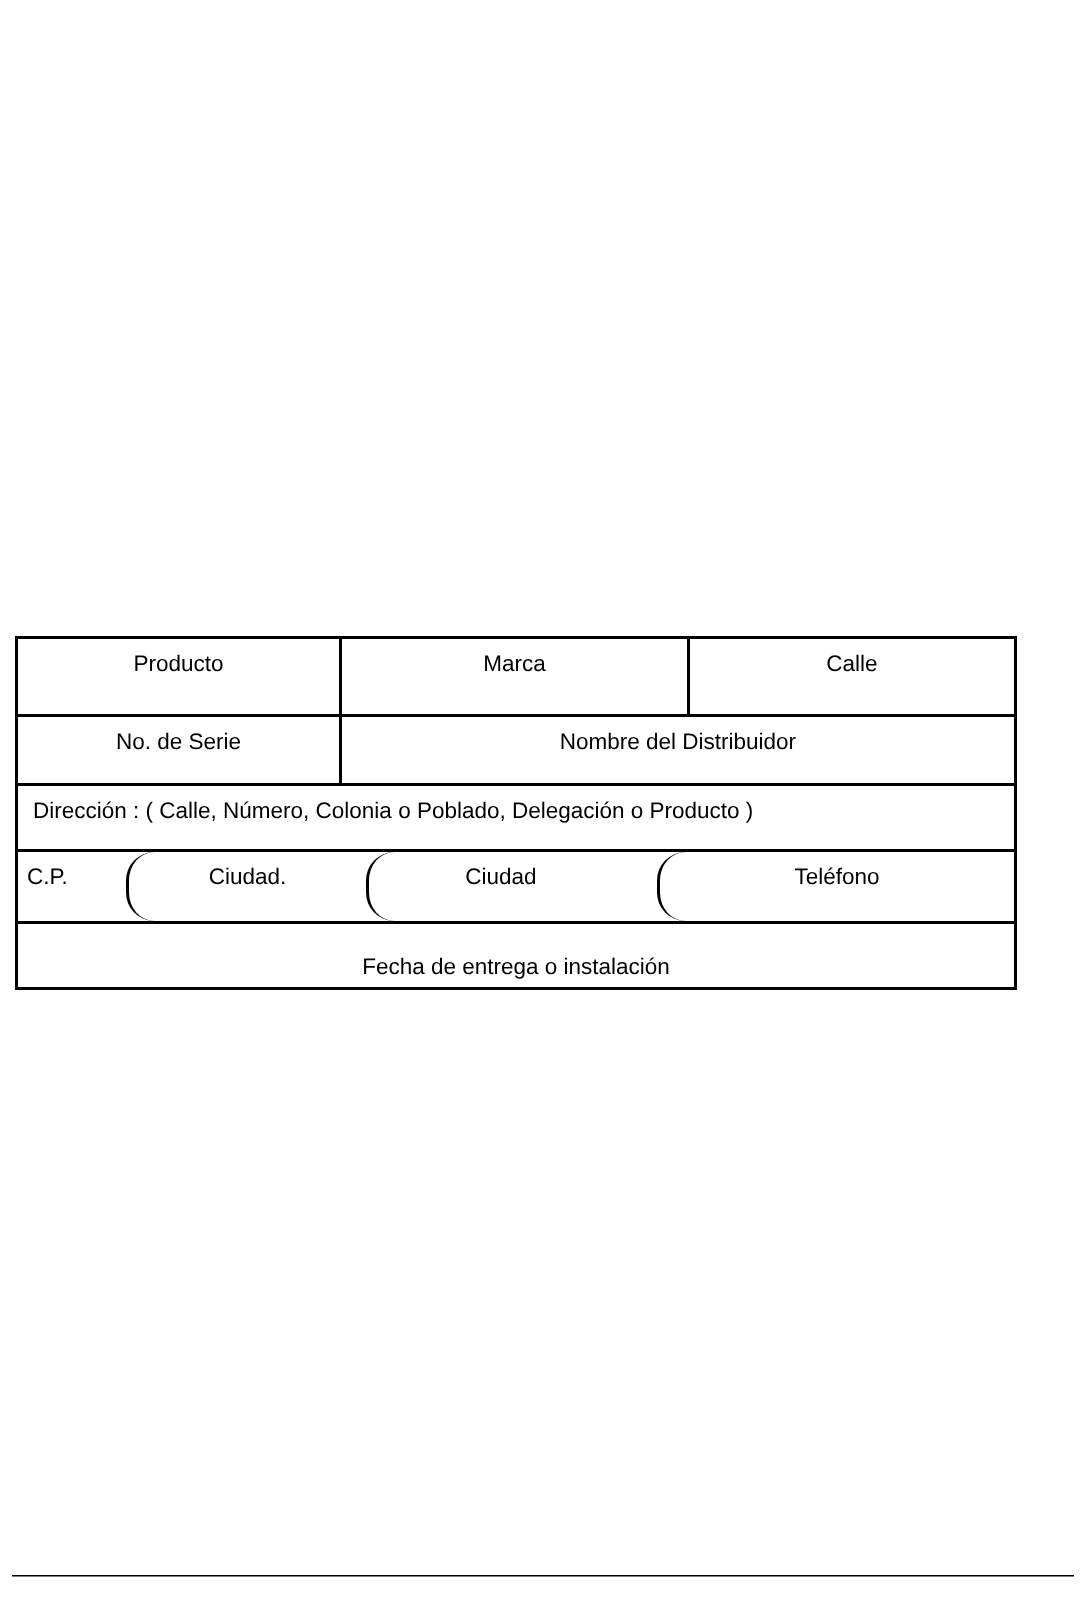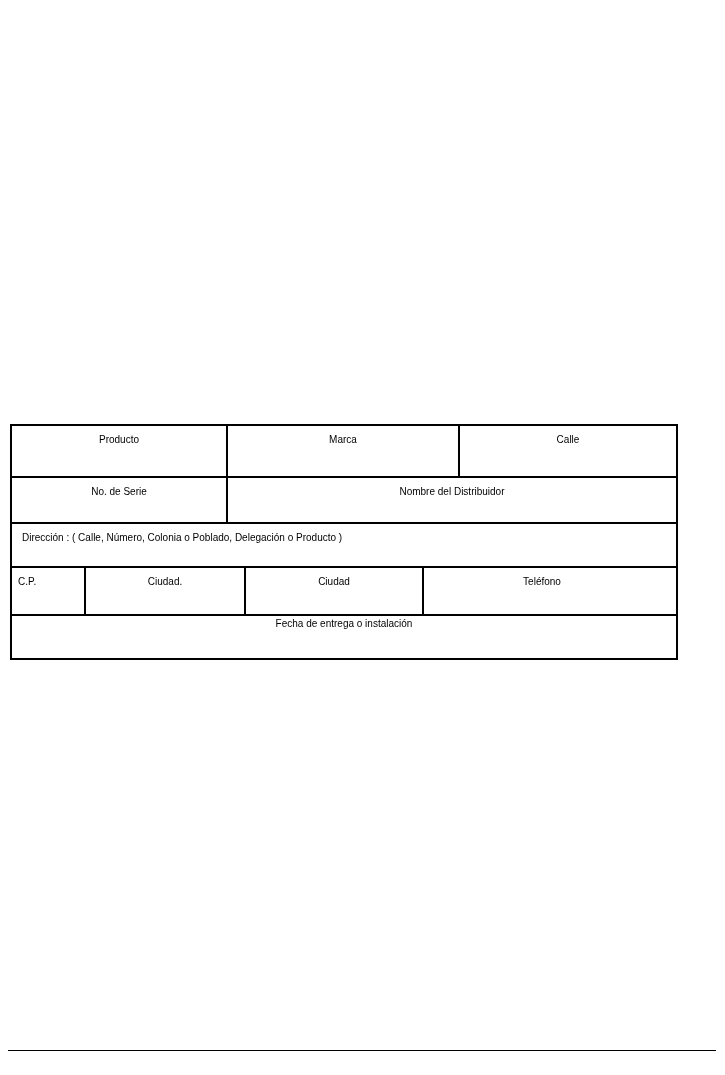"Producto" .cell { font-size: 10px -> 15px }
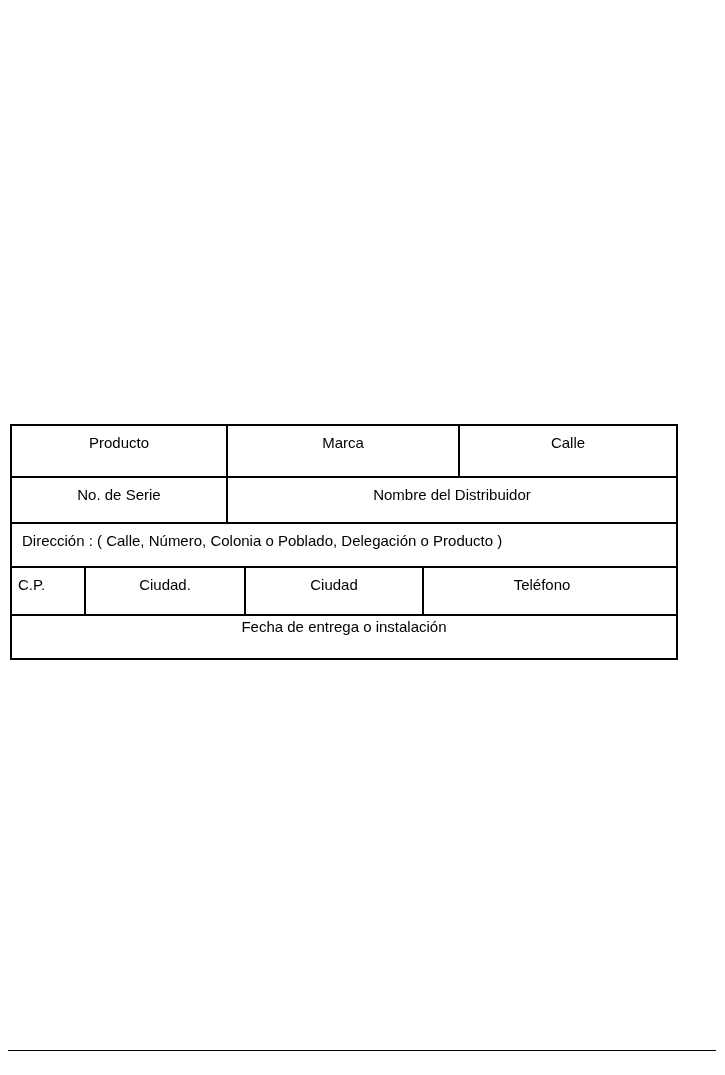"C.P." .r4 .cell { border-radius: none -> 19px }
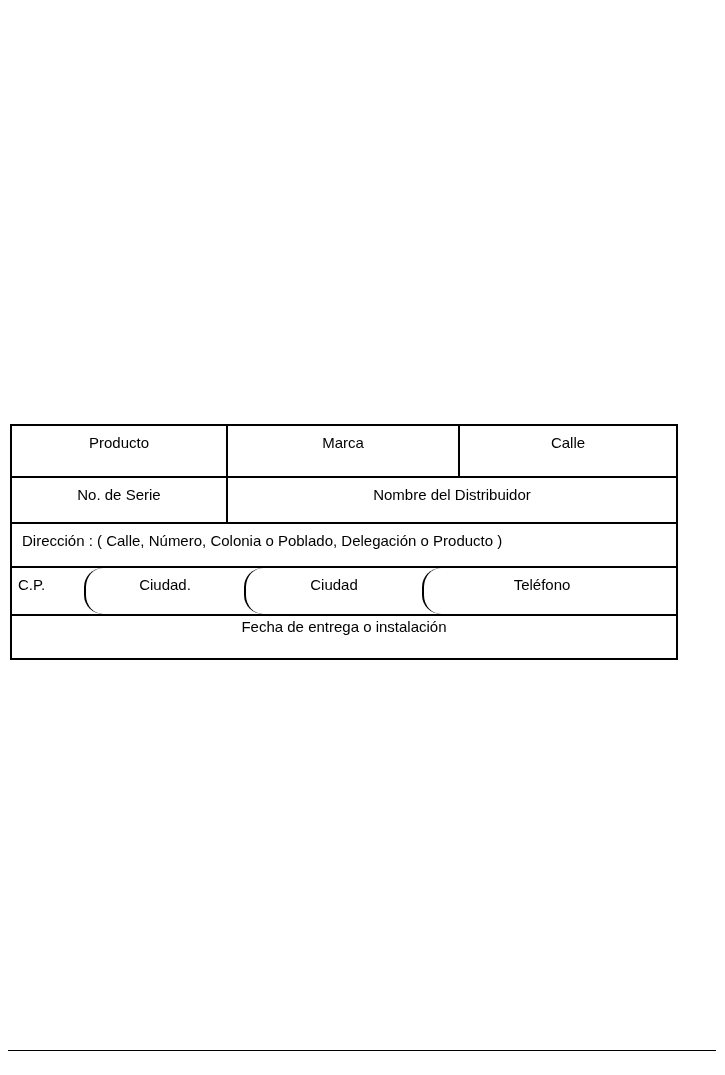"Teléfono" .r4 .c4 { margin-left: none -> 16px }
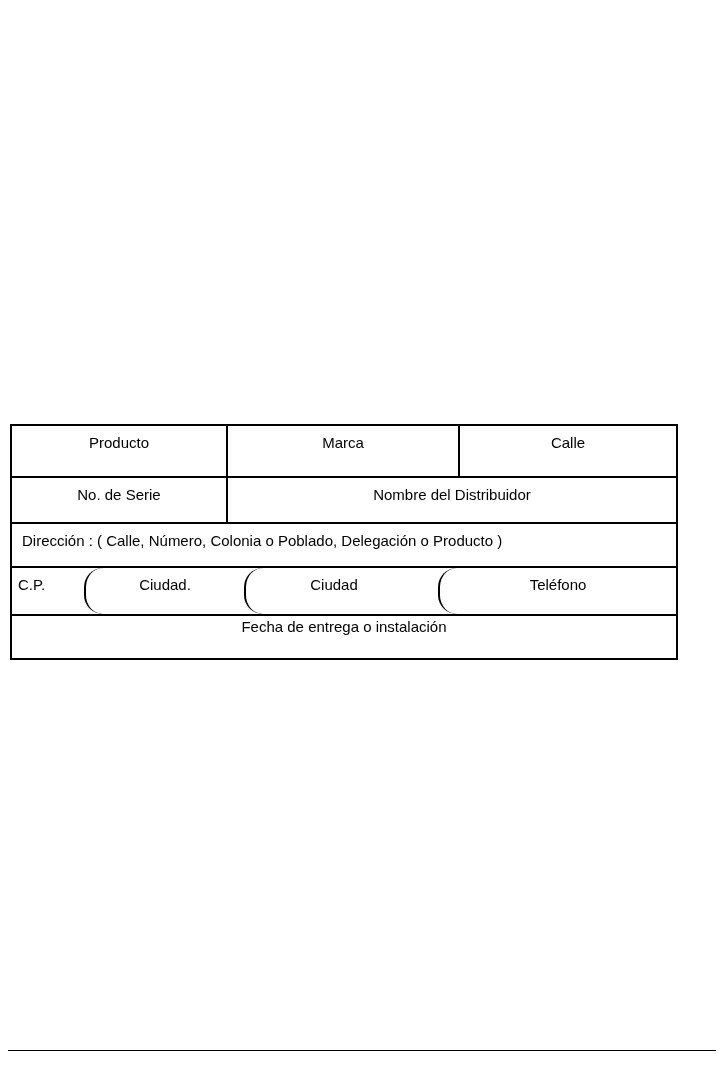"Fecha de entrega o instalación" .r5 .cell { padding-top: 2px -> 20px }
